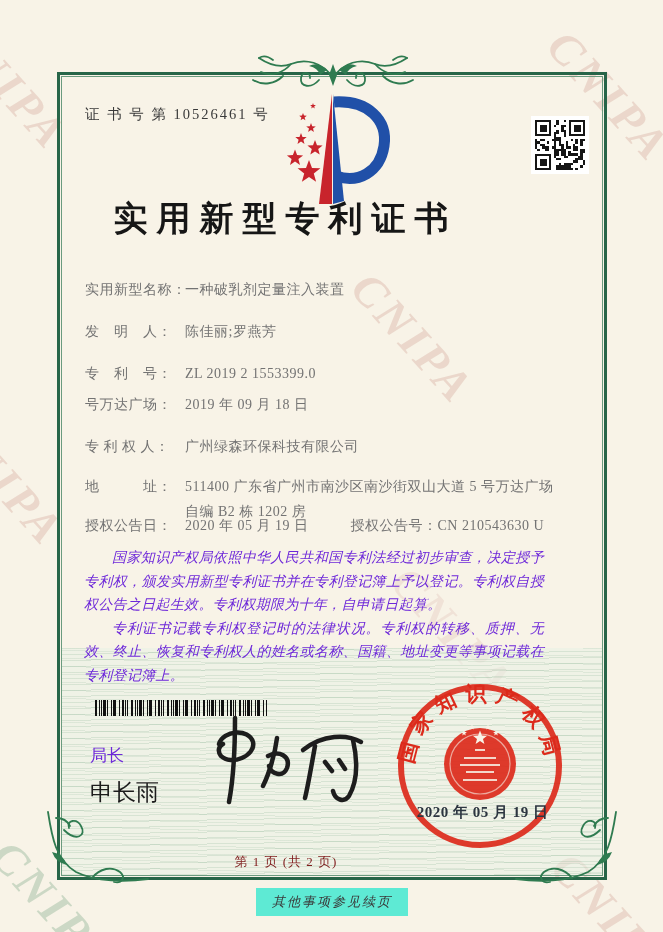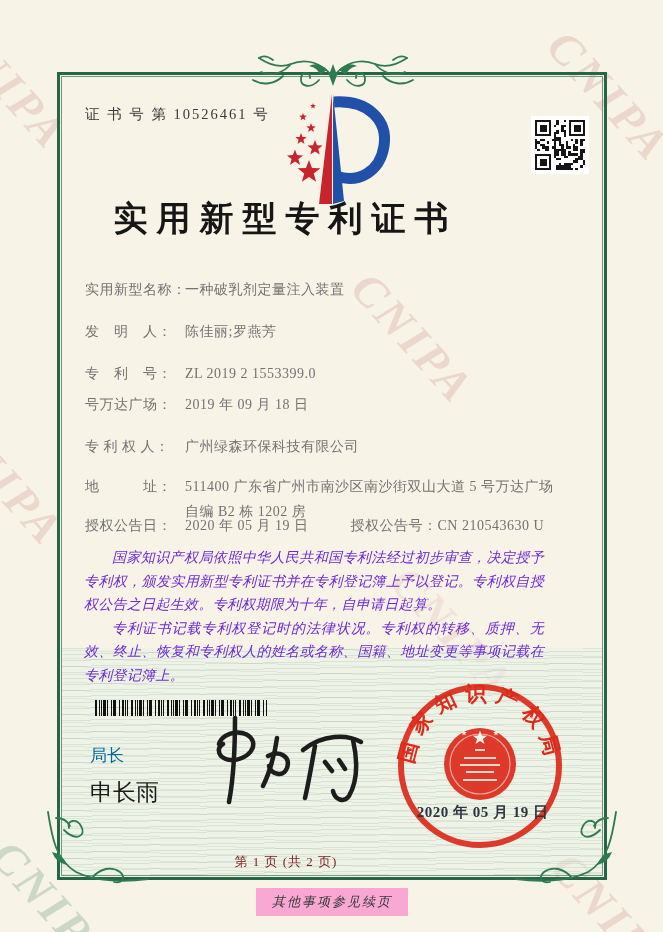"局长" .director-title { color: #0369a1 -> #6d28d9 }
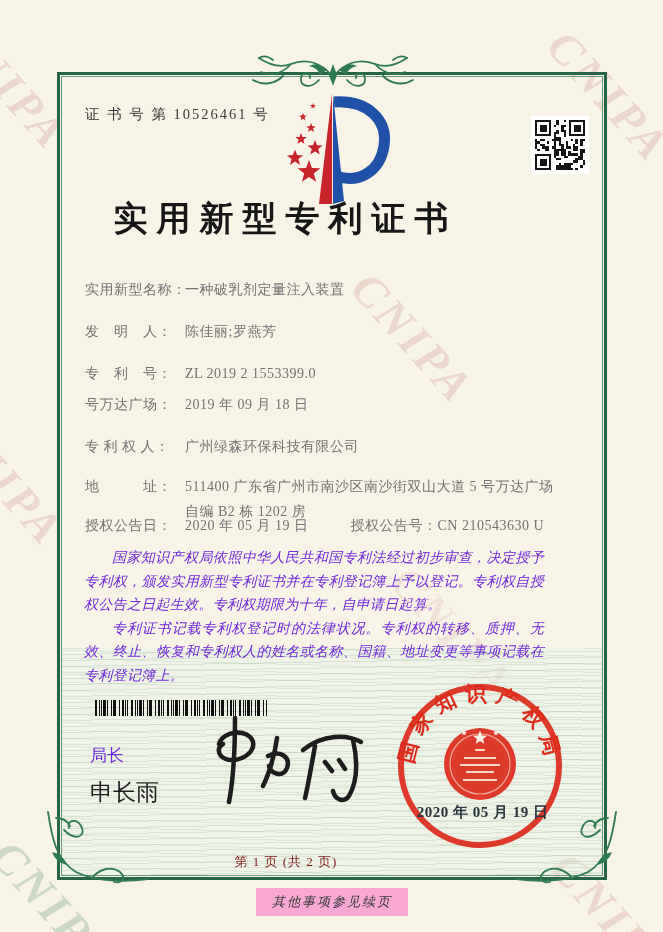"其他事项参见续页" .footer-note { background: #f9a8d4 -> #5eead4 }
